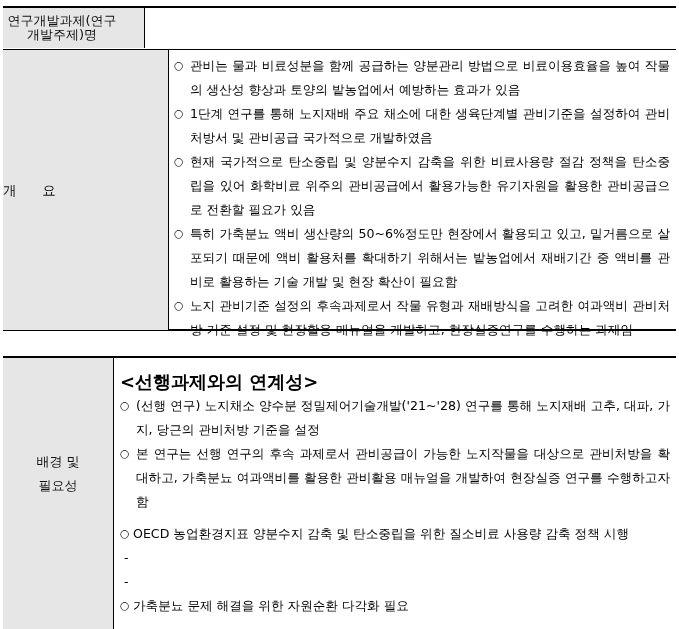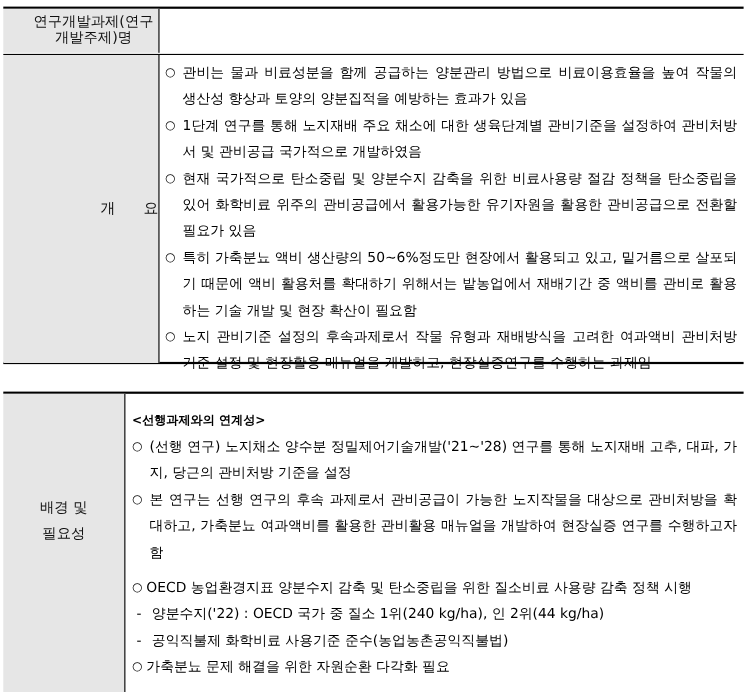"연구개발과제(연구개발주제)명" .hdr-label { justify-content: flex-end -> flex-start }
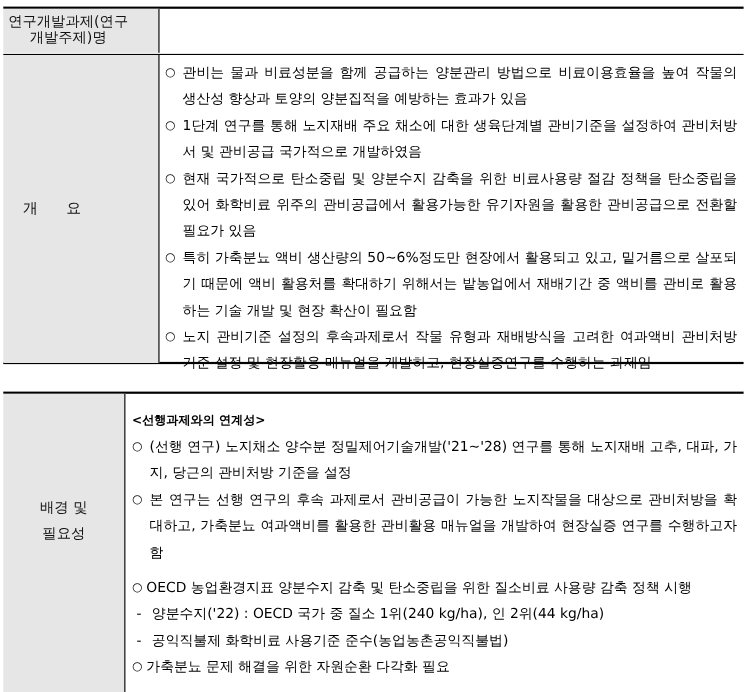"관비는 물과 비료성분을 함께 공급하는" span.txt { text: 양분집적을 -> 밭농업에서 }
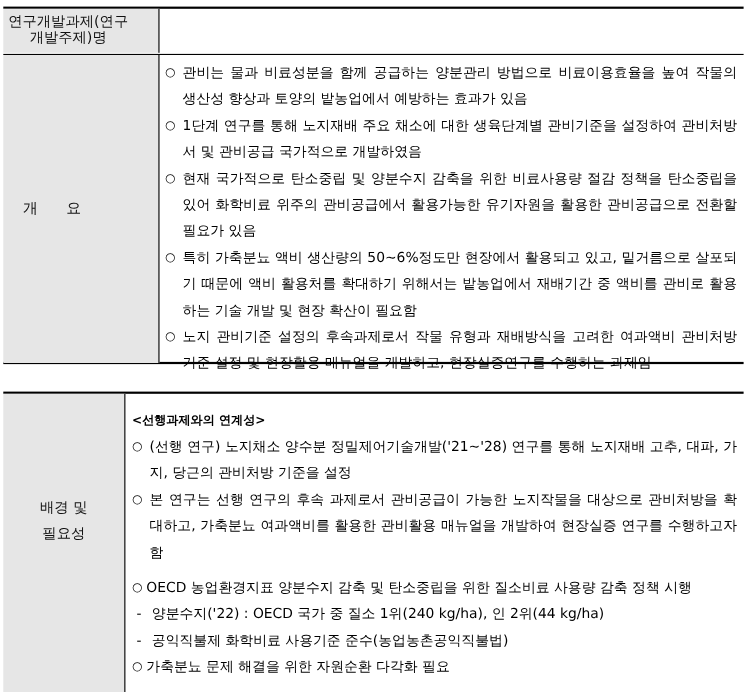"개 요" #t1 .r-body .hdr-label { padding-left: 18px -> none; width: 142px -> 166px }
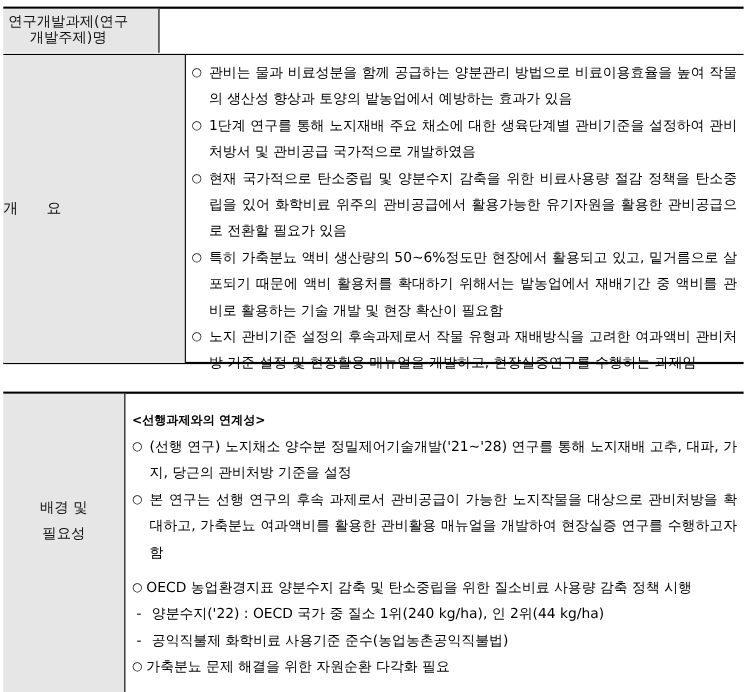"<선행과제와의 연계성>" .section-head { font-size: 11px -> 18px }
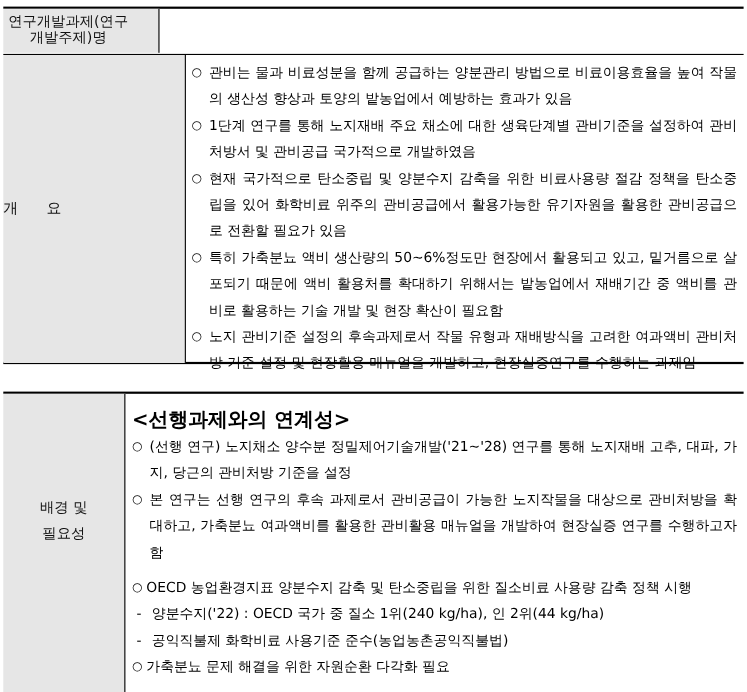"양분수지('22) : OECD 국가 중" span { html: <span>양분수지('22) : OECD 국가 중 질소 1위(240 kg/ha), 인 2위(44 kg/ha)</span> -> none }
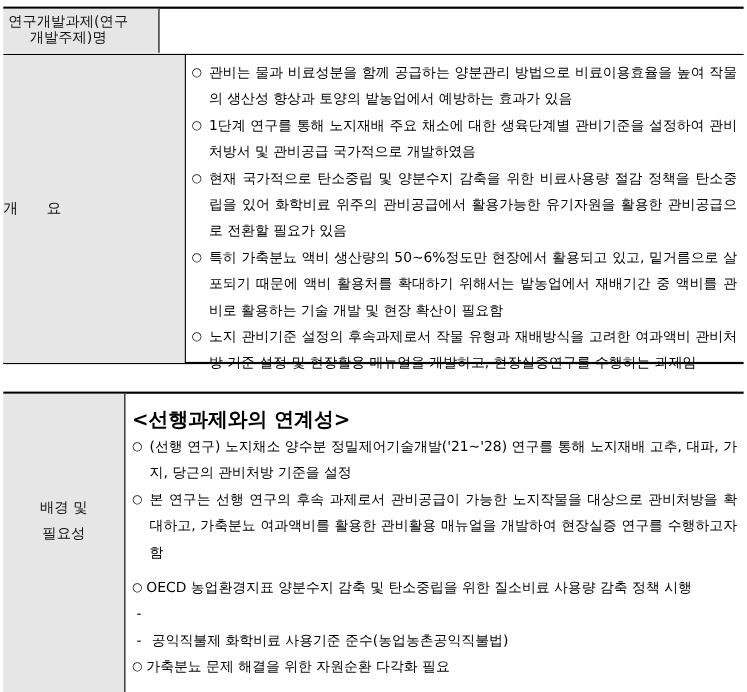"공익직불제 화학비료 사용기준 준수(농업농촌공익직불법)" span { html: <span>공익직불제 화학비료 사용기준 준수(농업농촌공익직불법)</span> -> none }
